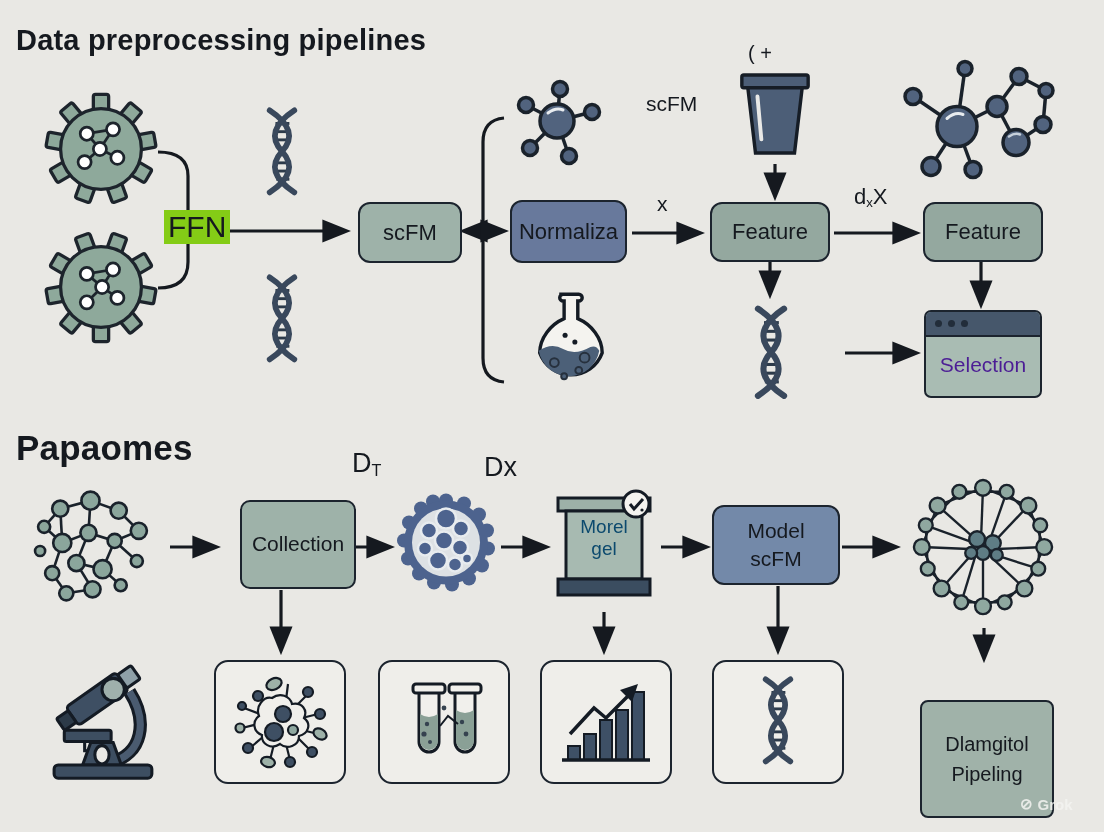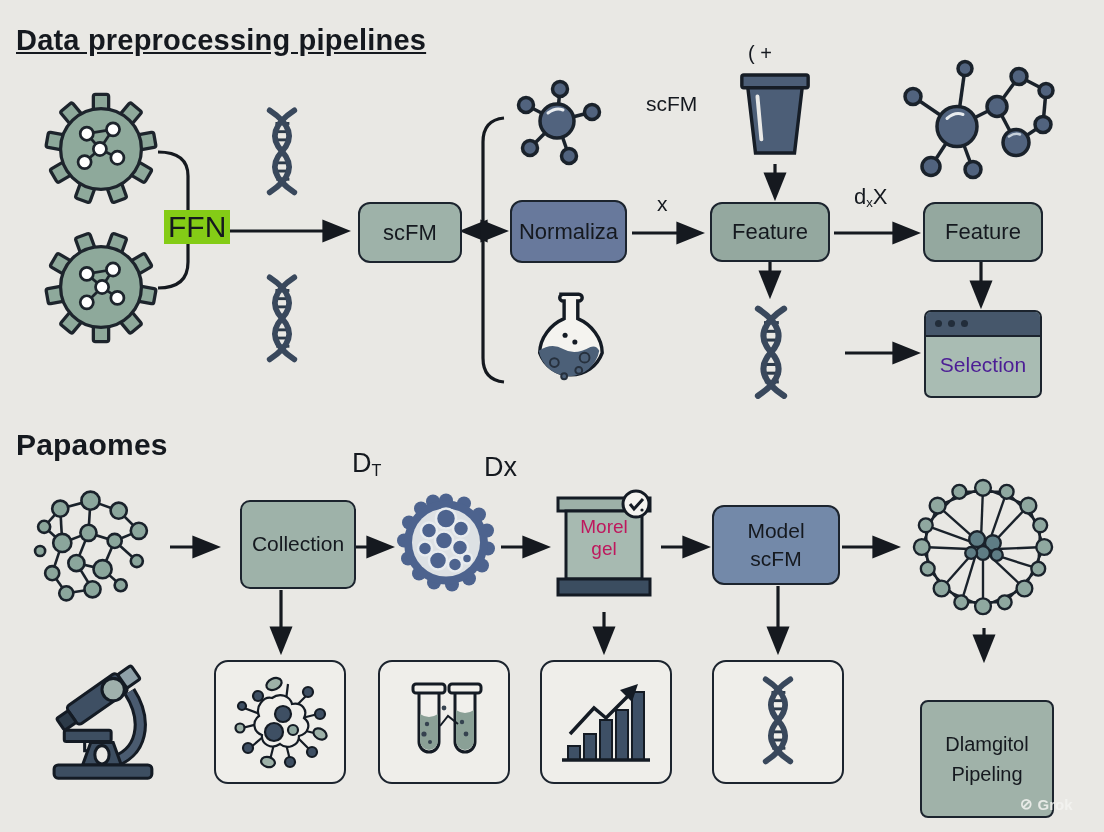"Data preprocessing pipelines" .t1 { text-decoration: underline -> none }
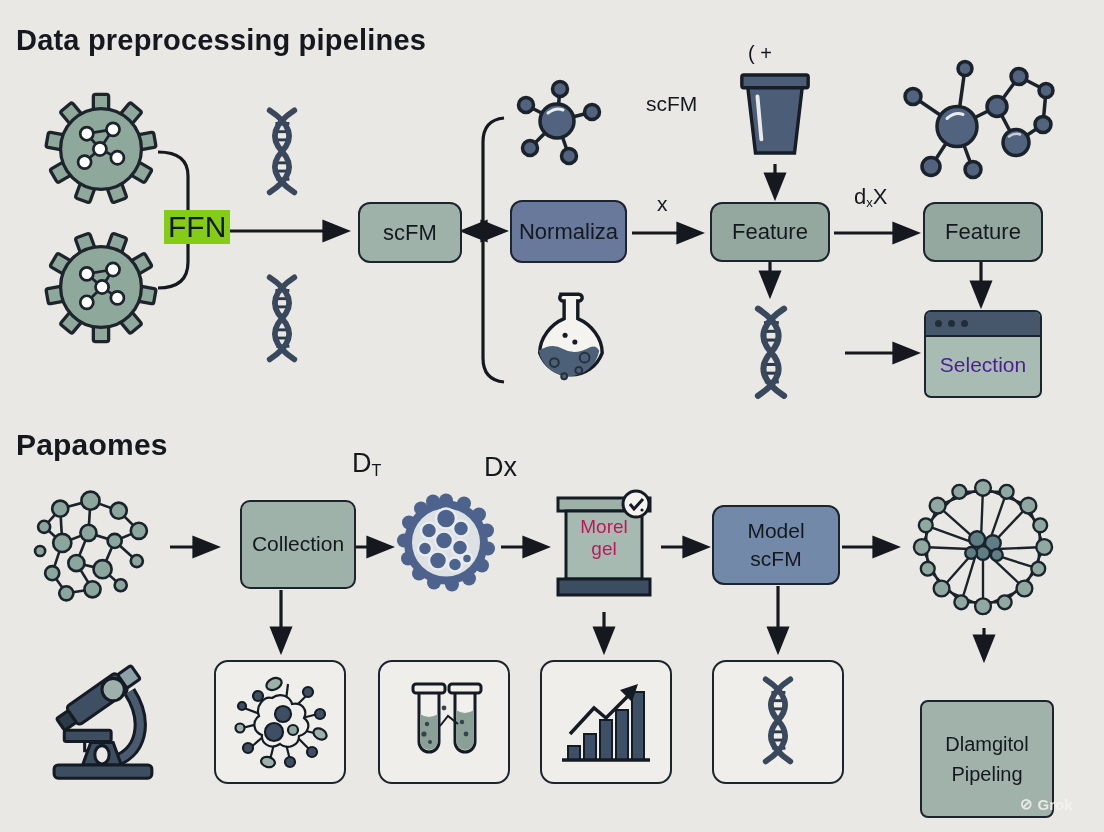"Papaomes" .t2 { font-size: 30px -> 35px }
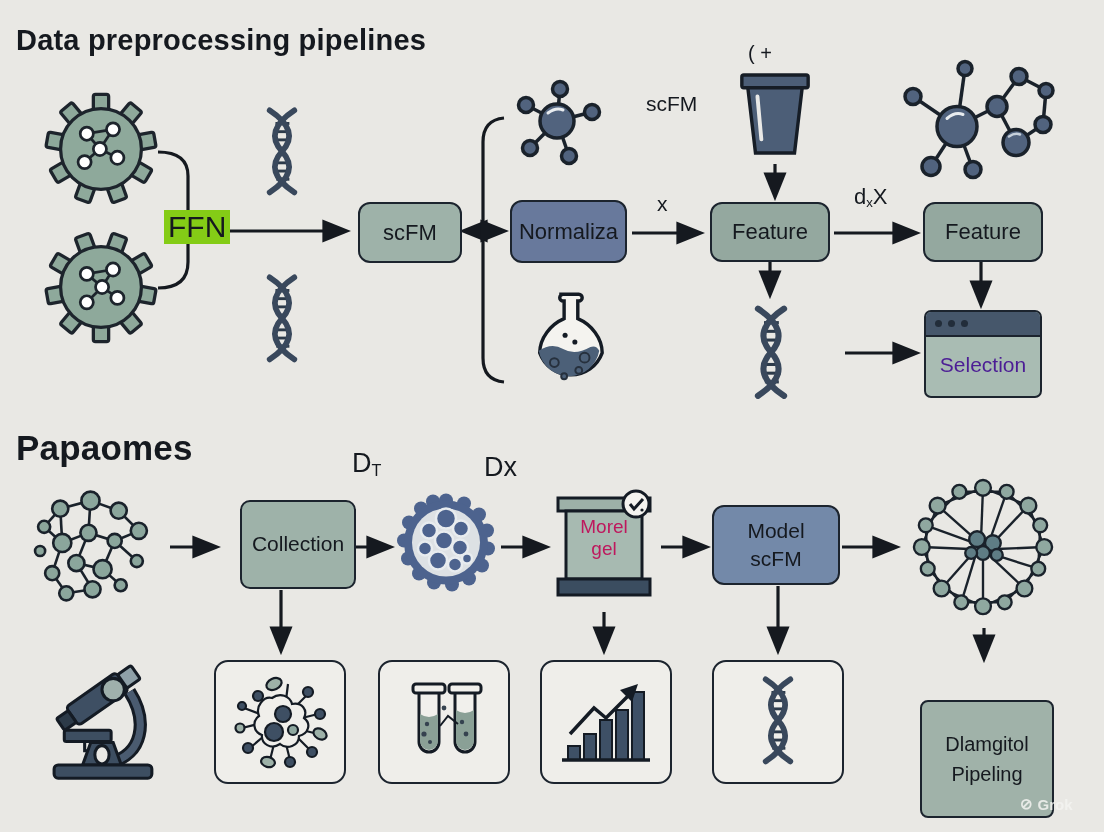"Morel" .geltext { color: #be185d -> #0c4a6e }
